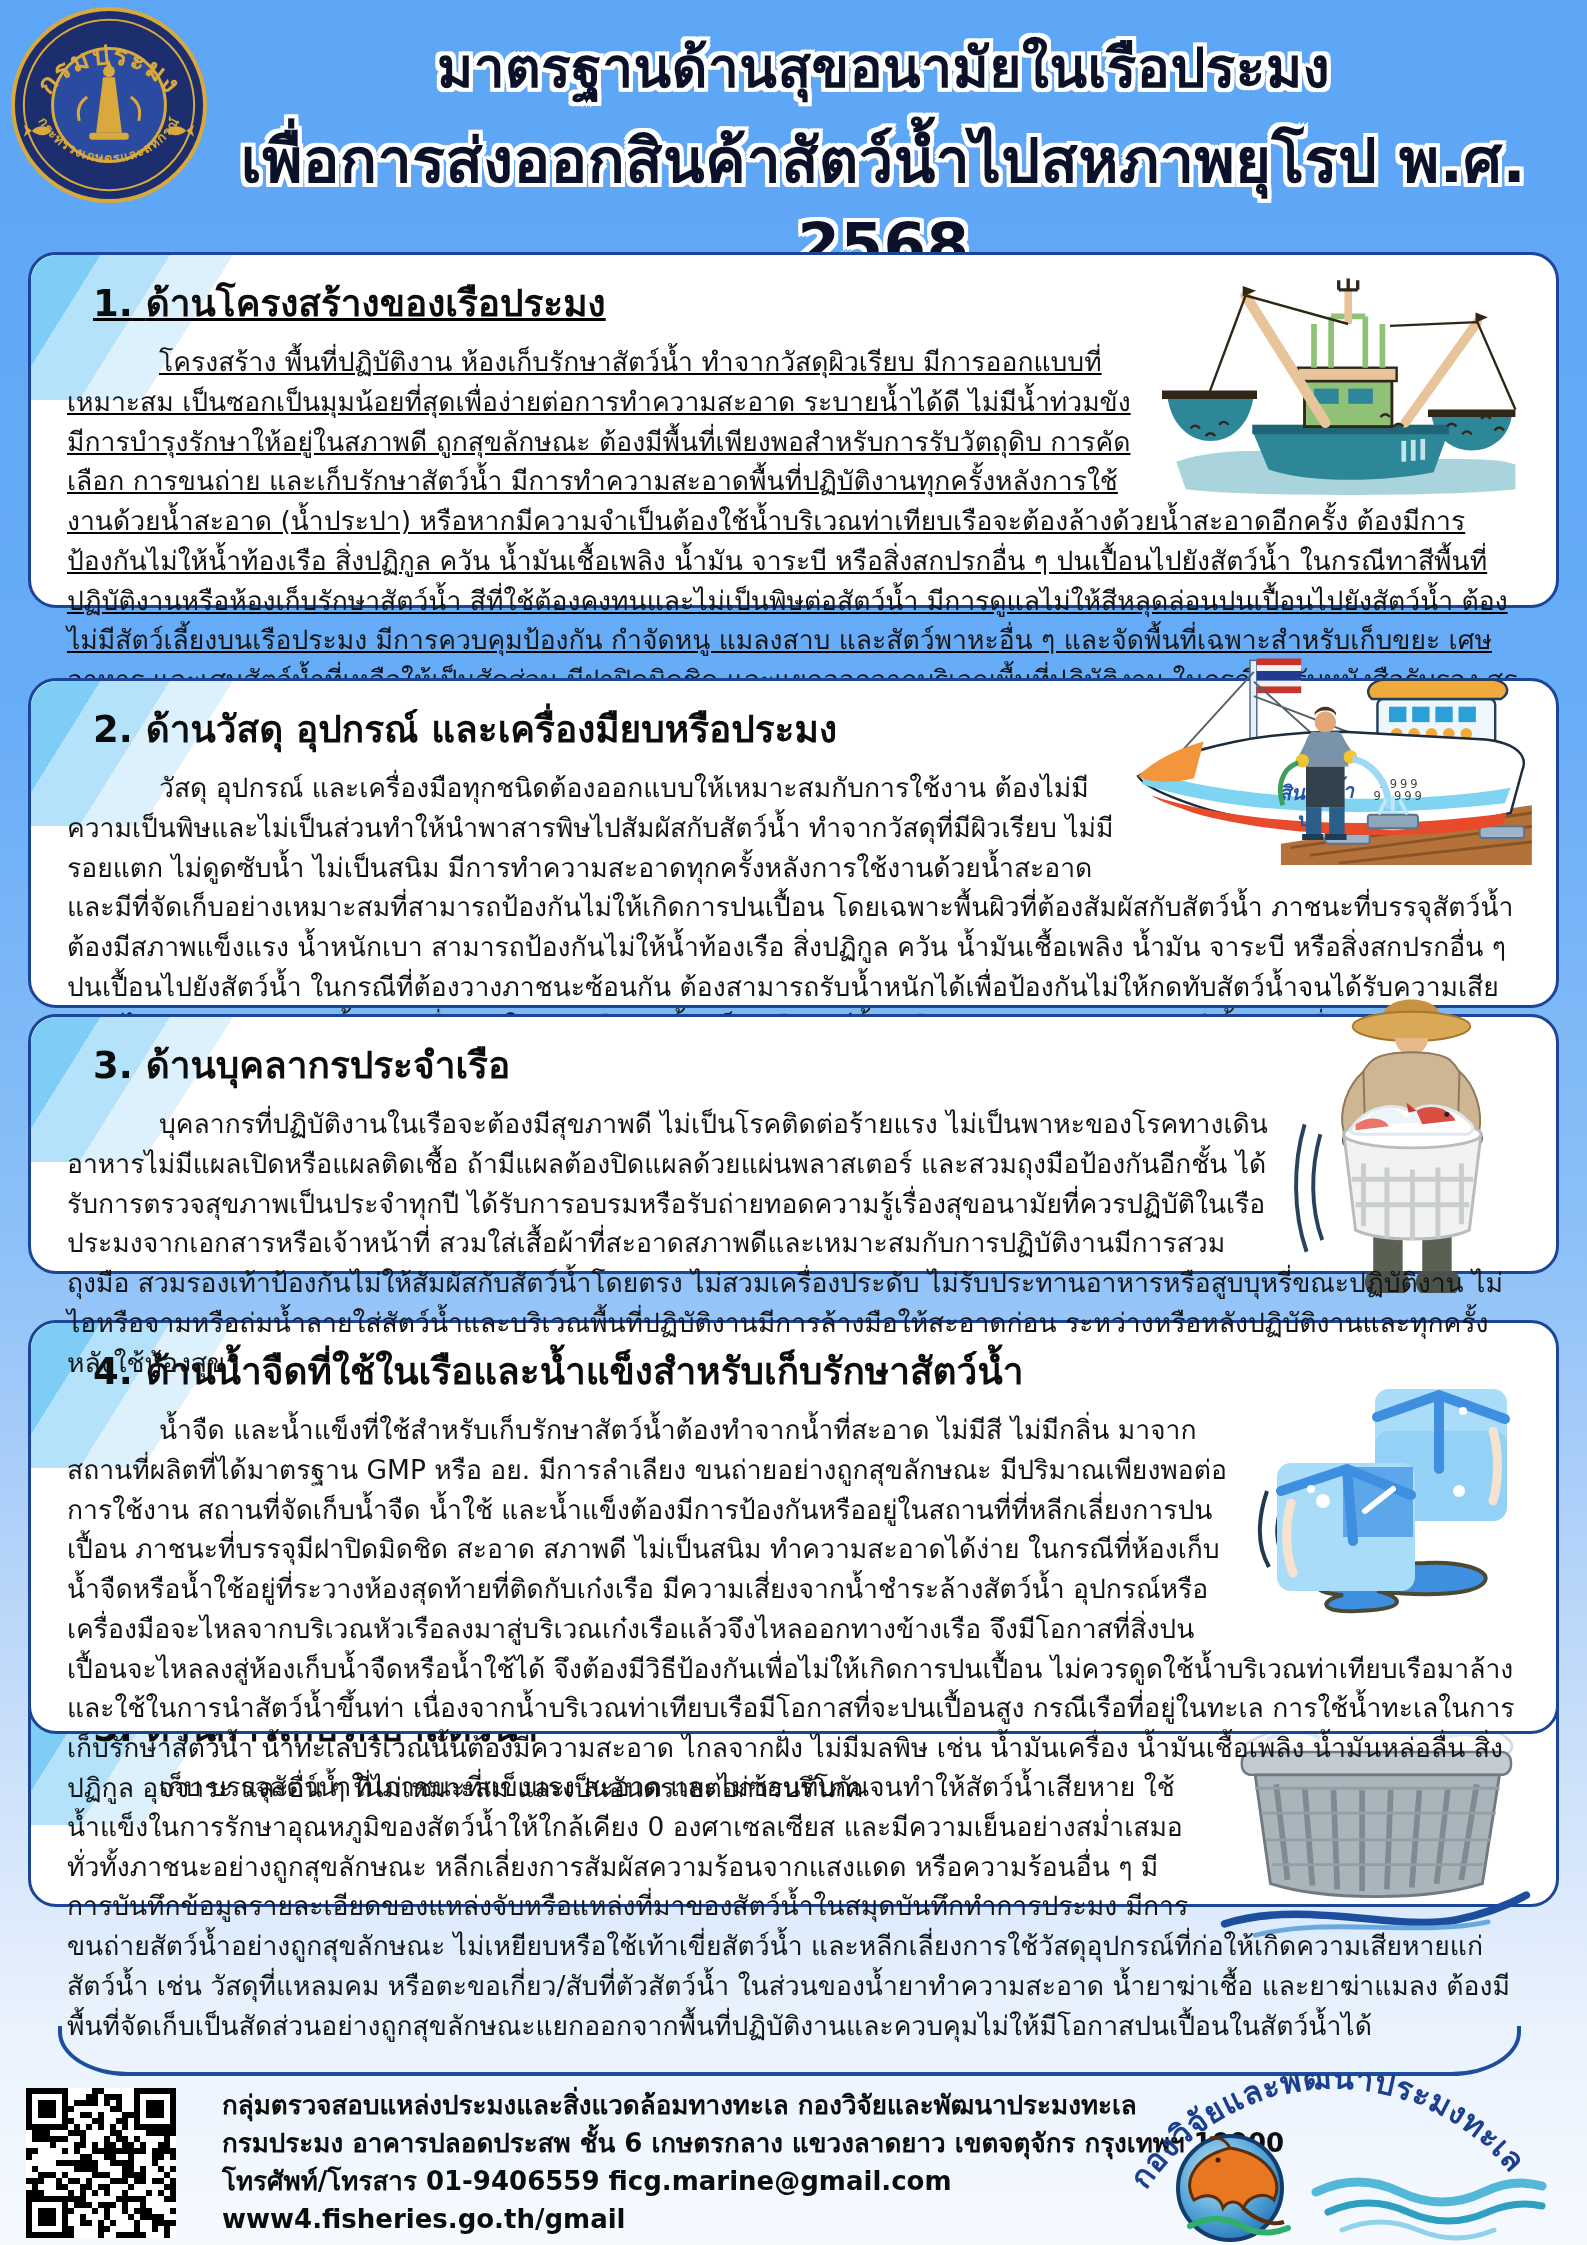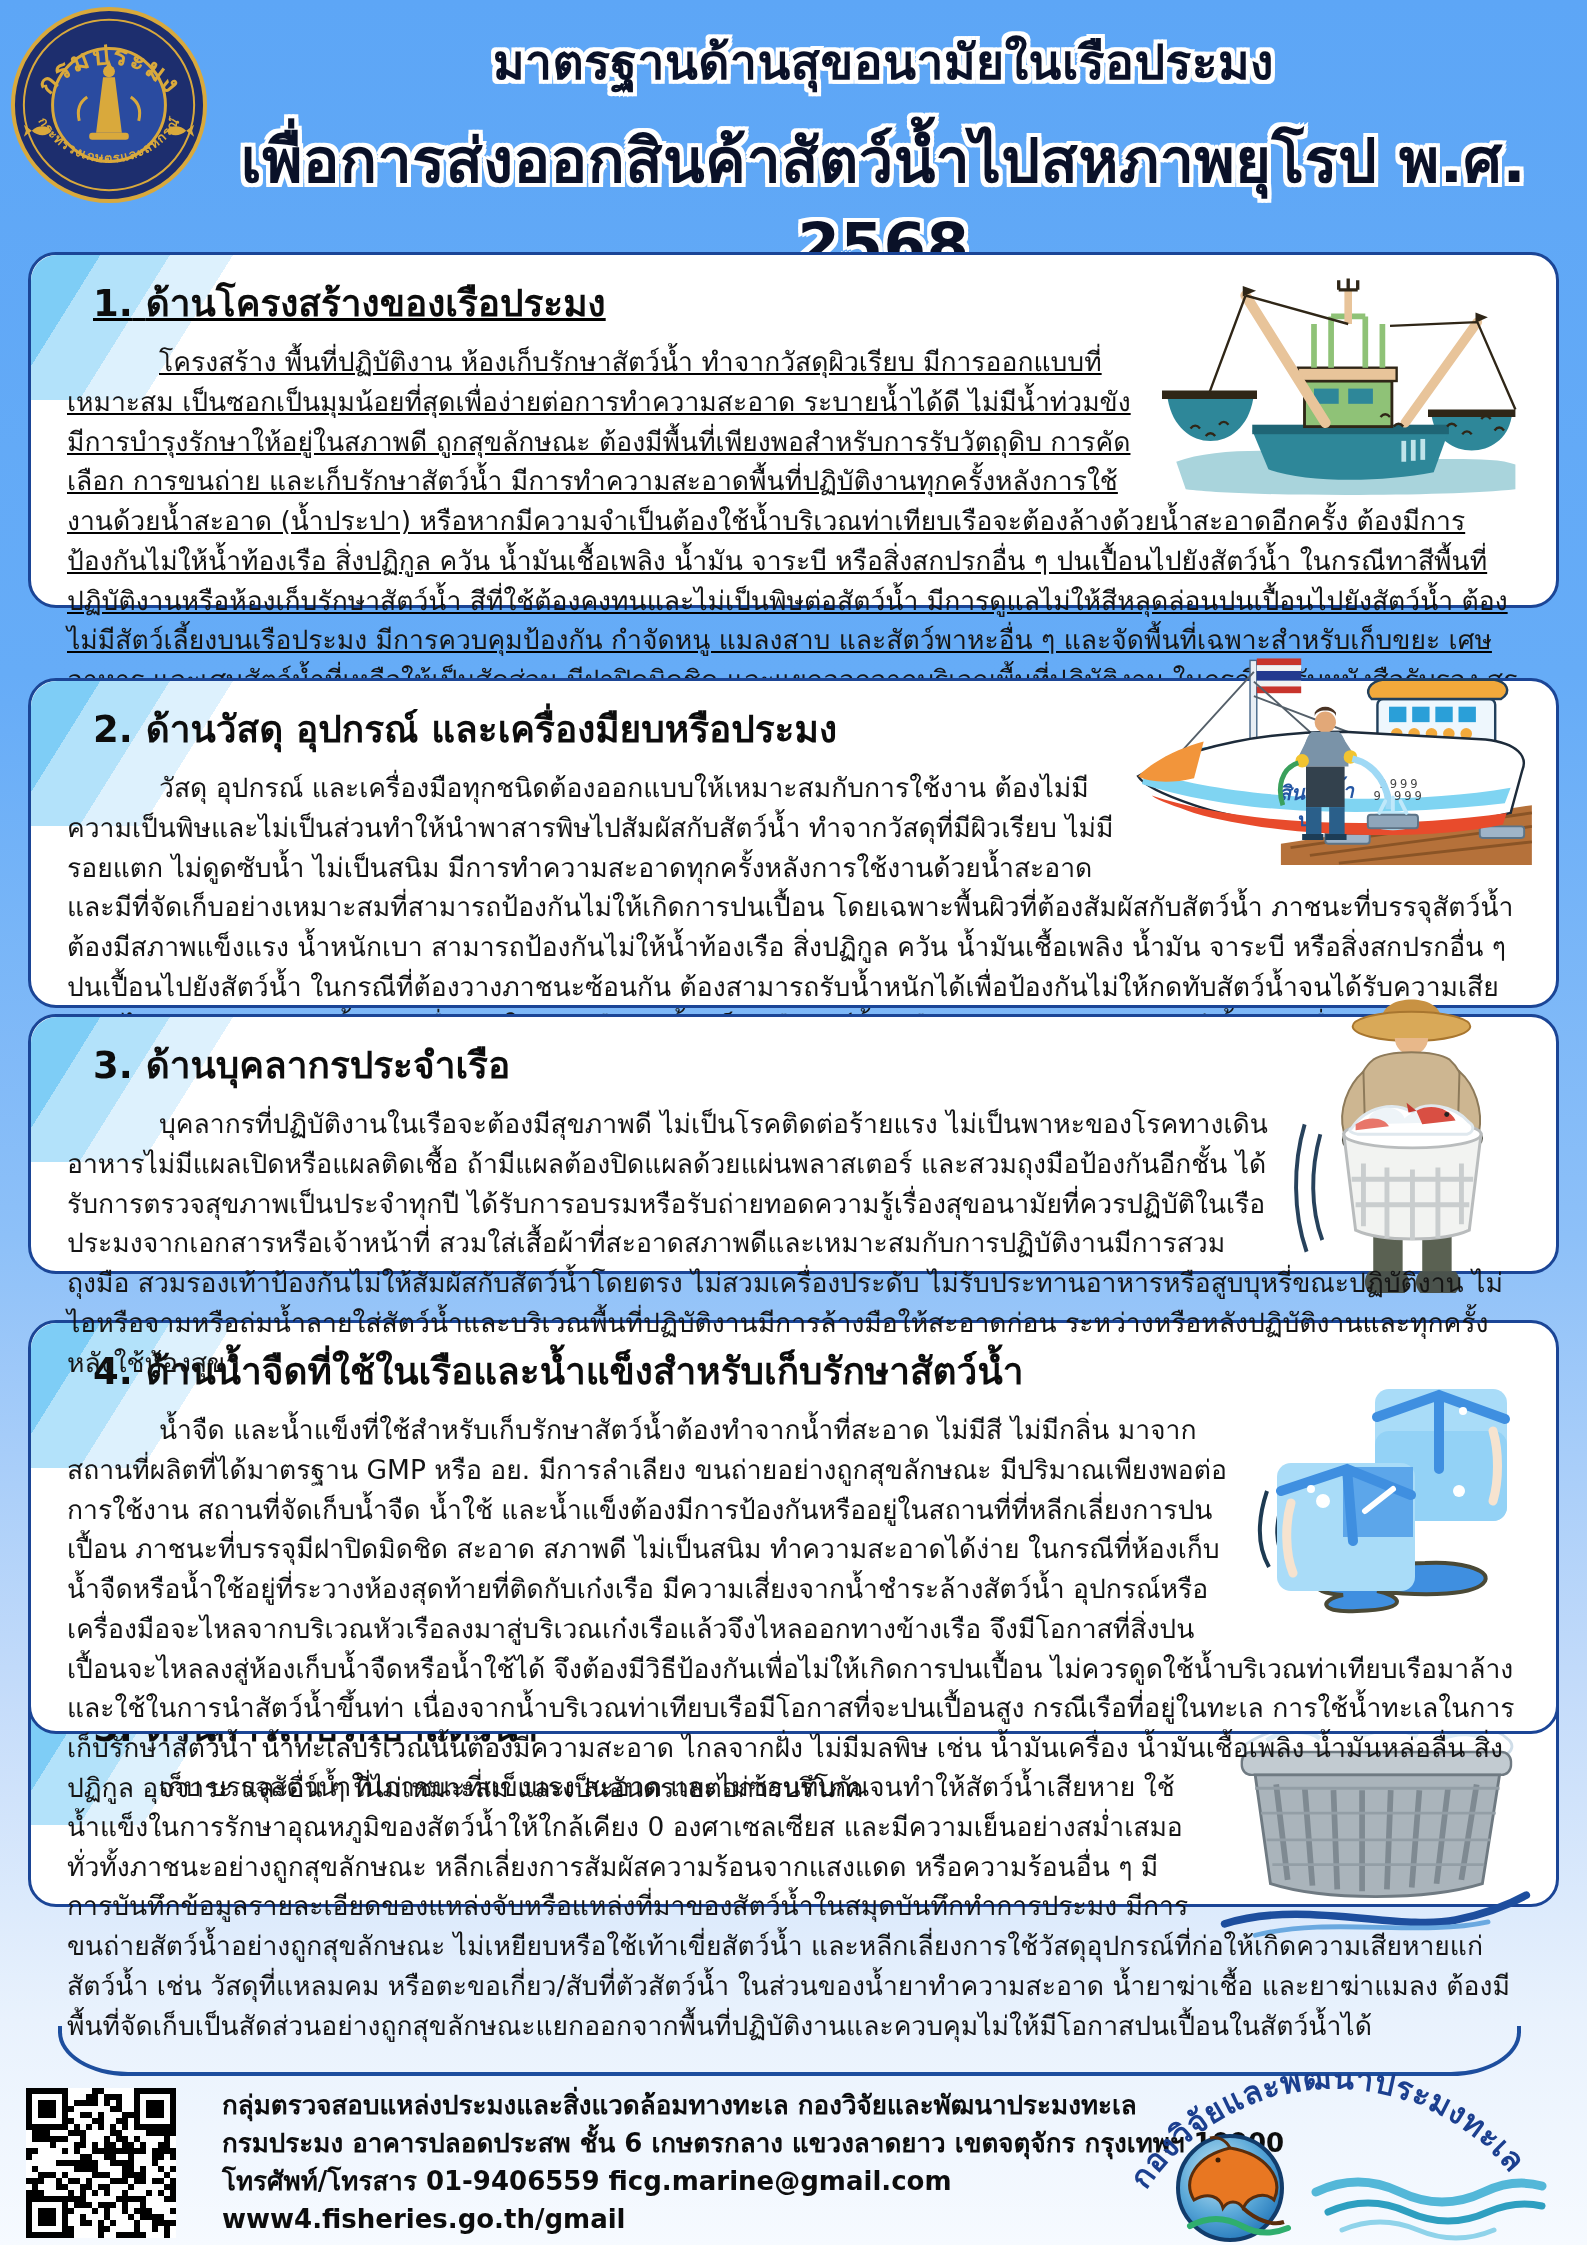"มาตรฐานด้านสุขอนามัยในเรือประมง" #title1 { font-size: 48px -> 55px }
